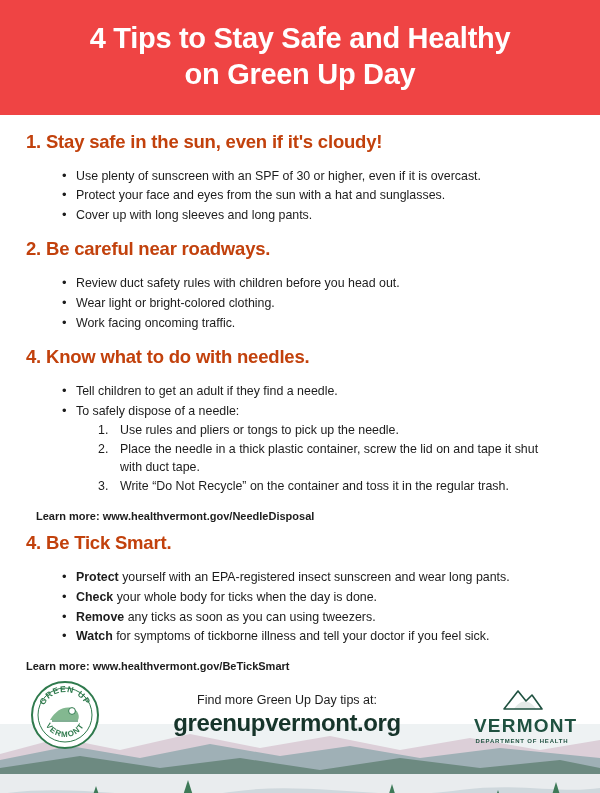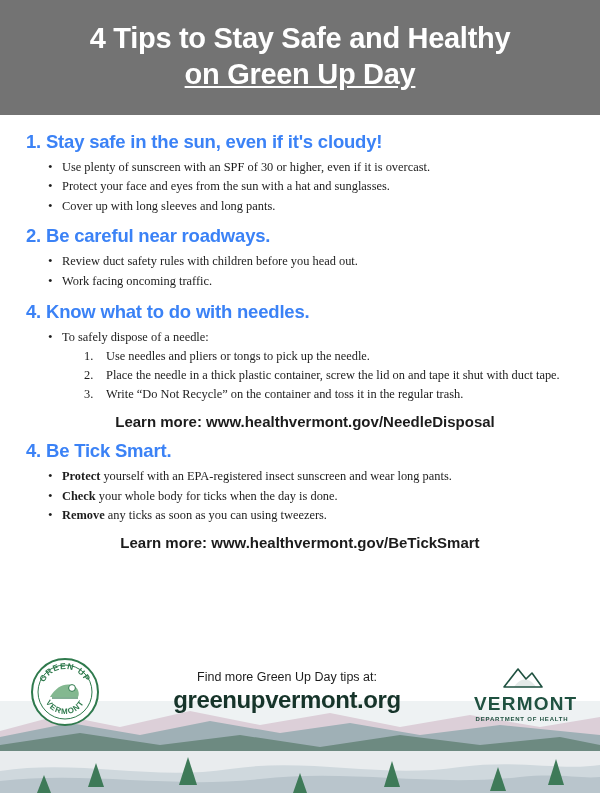"4 Tips to Stay Safe" .header { background: #737373 -> #ef4444 }
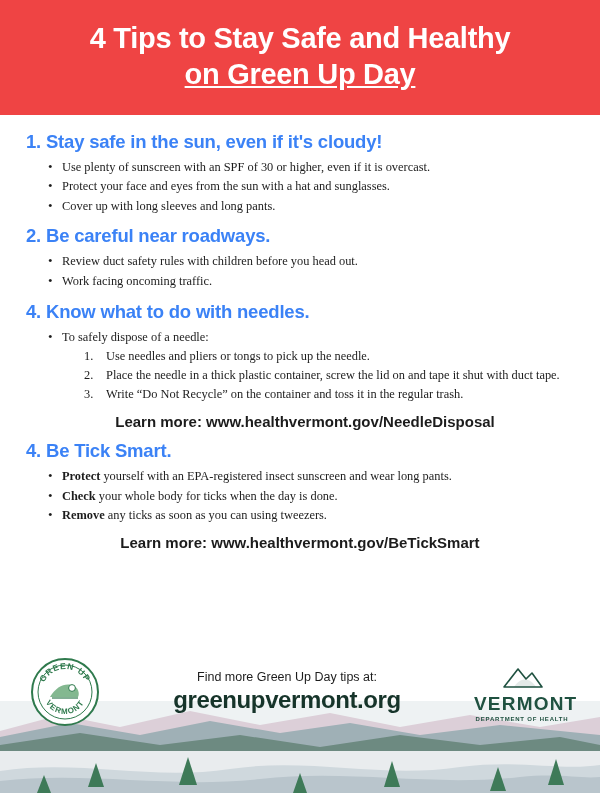"on Green Up Day" .header-title .line2 { text-decoration: underline -> none }
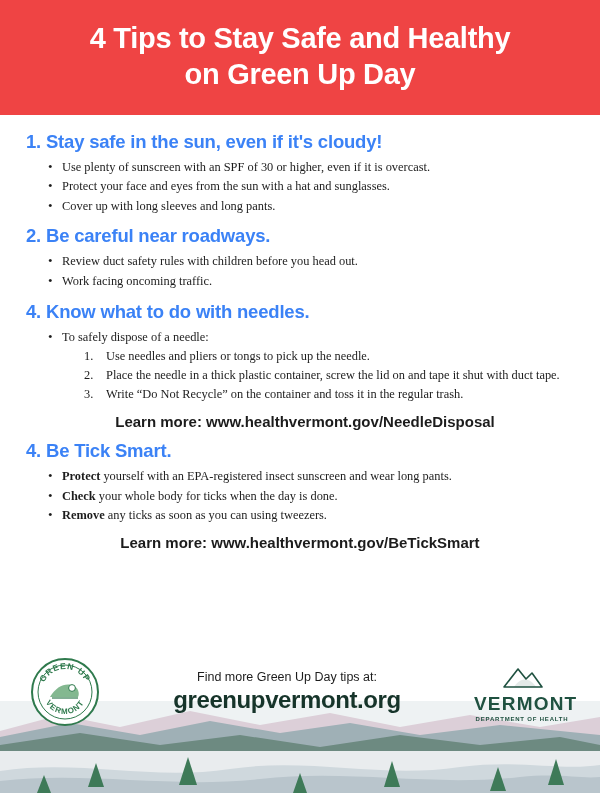"1. Stay safe in the" .tip-heading { color: #3b82f6 -> #c2410c }
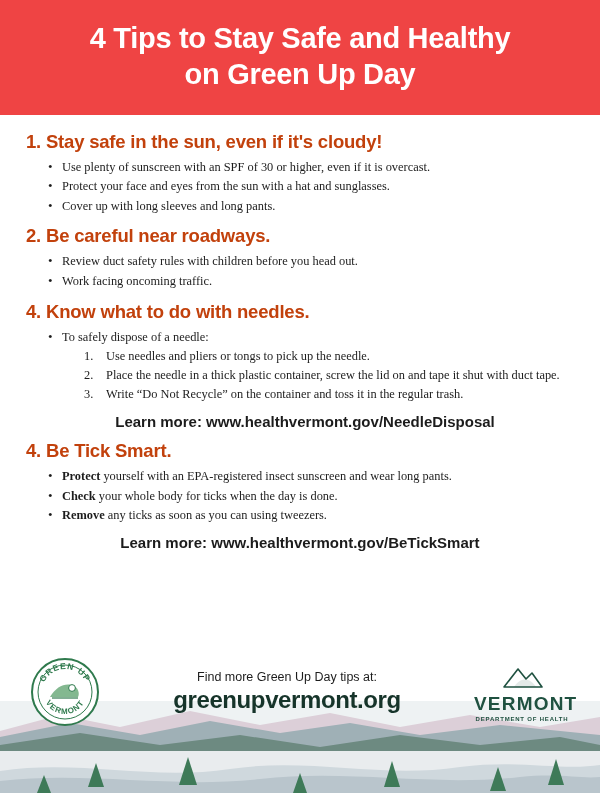"Use plenty of sunscreen with" ul.bullets { font-family: Liberation Serif, serif -> none; margin: 0 -> 14px }
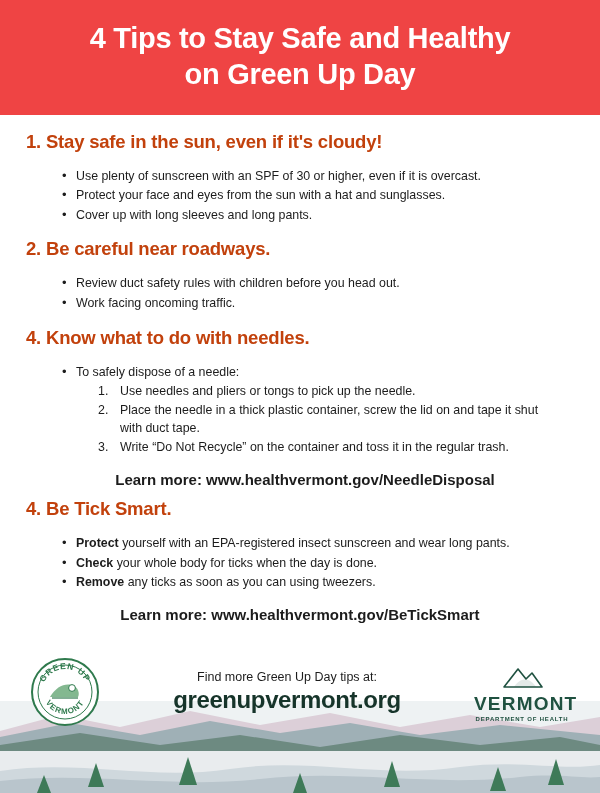"Wear light or bright-colored clothing." li { html: none -> <li>Wear light or bright-colored clothing.</li> }
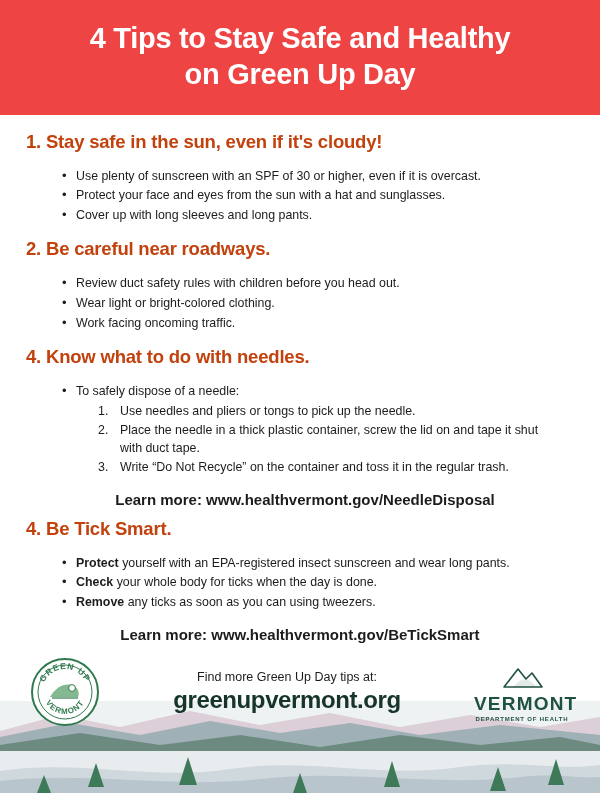"Tell children to get an" li { html: none -> <li>Tell children to get an adult if they find a needle.</li> }
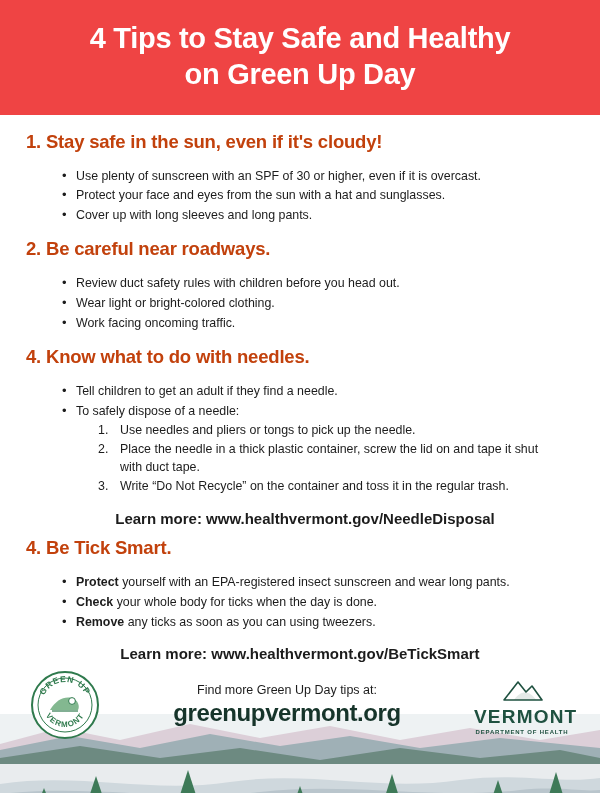"Use needles and pliers or" li { text: needles -> rules }
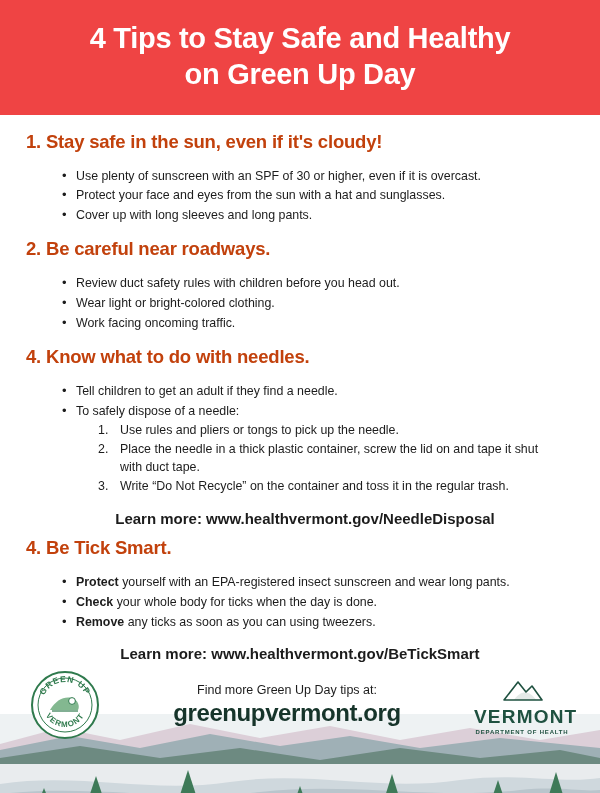"Learn more:" .learn-more { font-size: 15px -> 11px; text-align: center -> left }
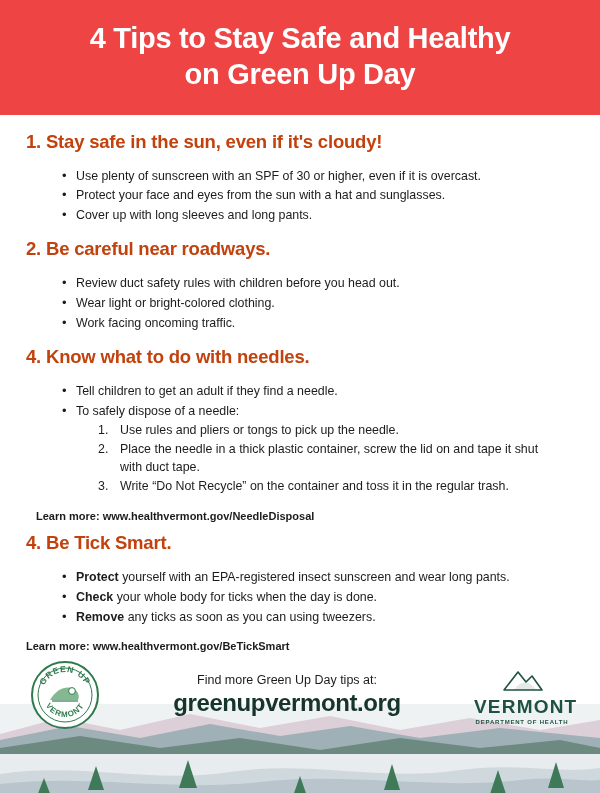"Watch for symptoms of tickborne" li { html: none -> <li><b>Watch</b><span> for symptoms of tickborne illness and tell your doctor if you feel sick.</span></li> }
